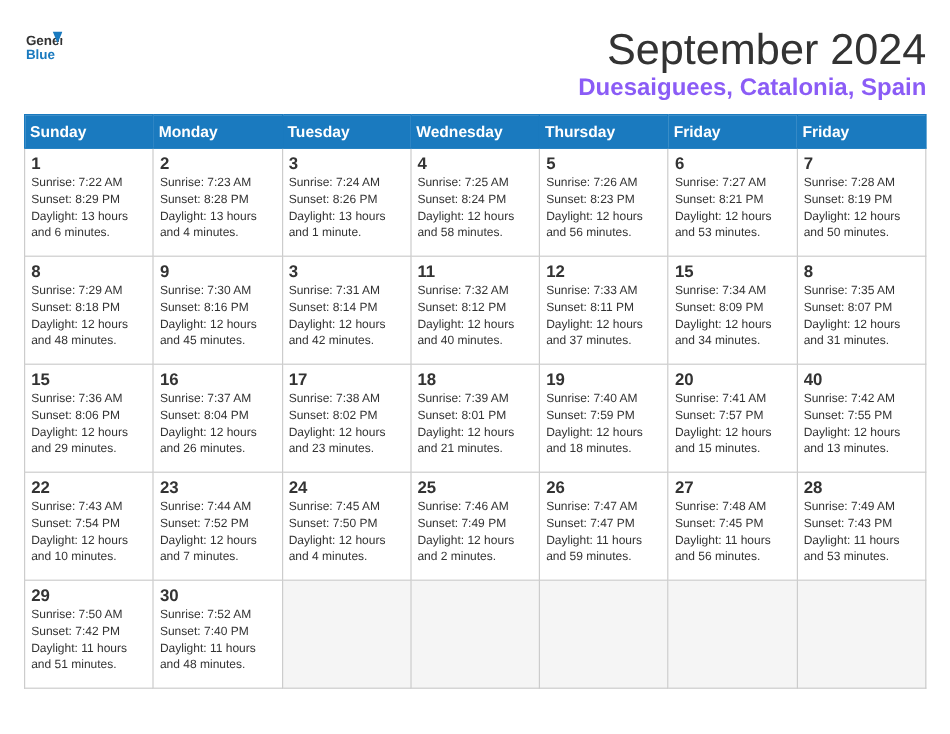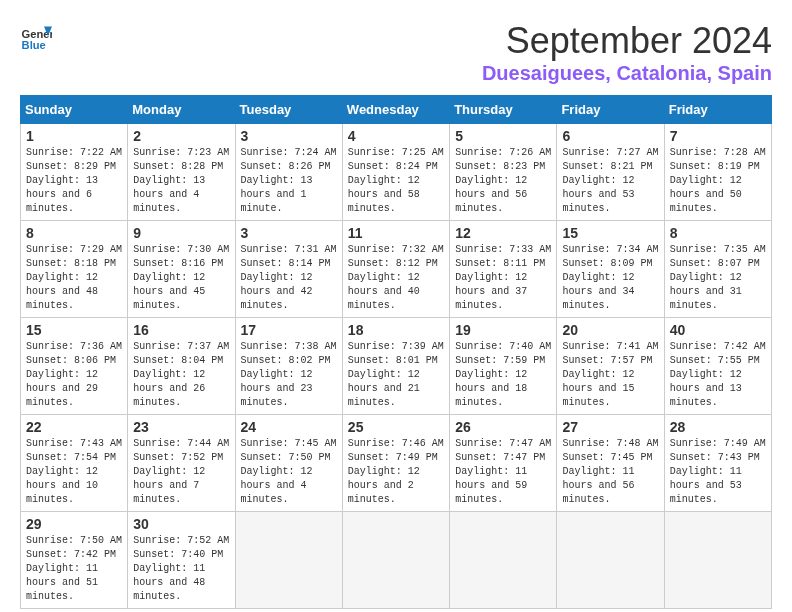"Sunrise: 7:22 AM" .cell-info { font-family: Liberation Mono, monospace -> none }
